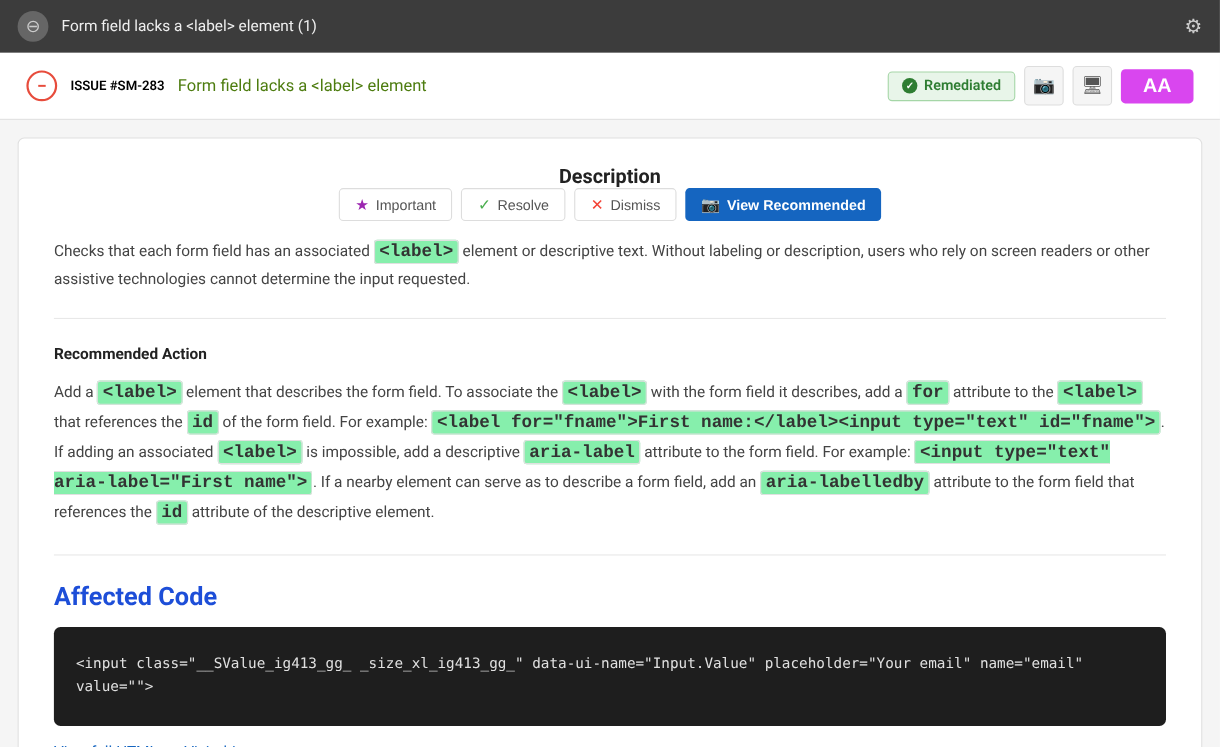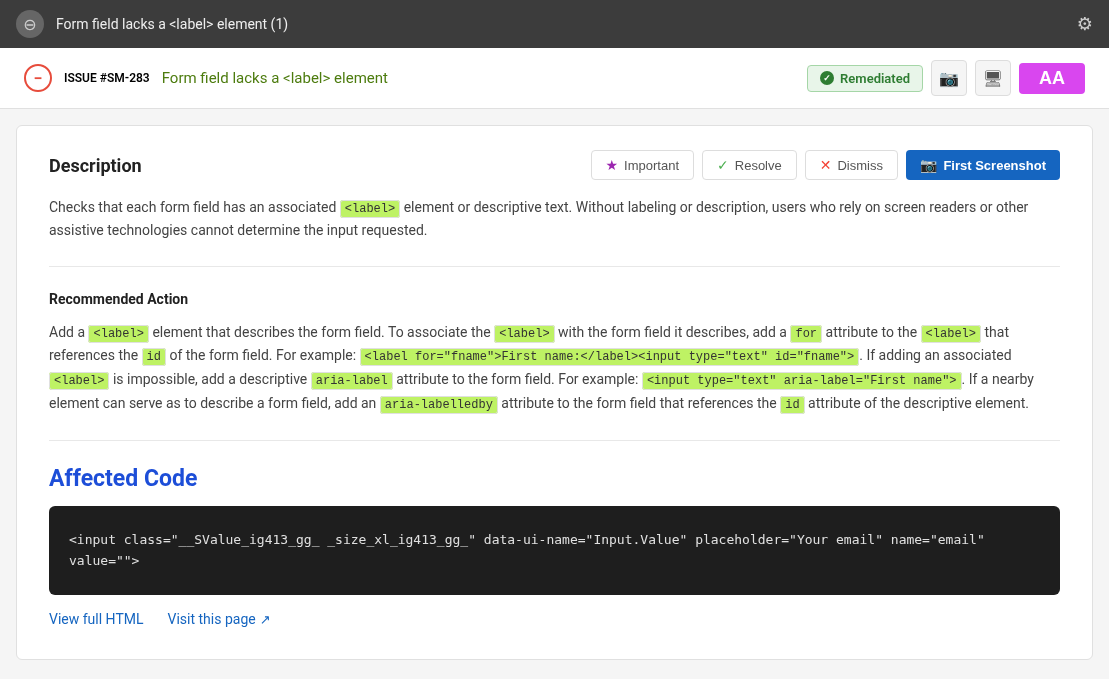"Description" .section-header { flex-direction: none -> column }
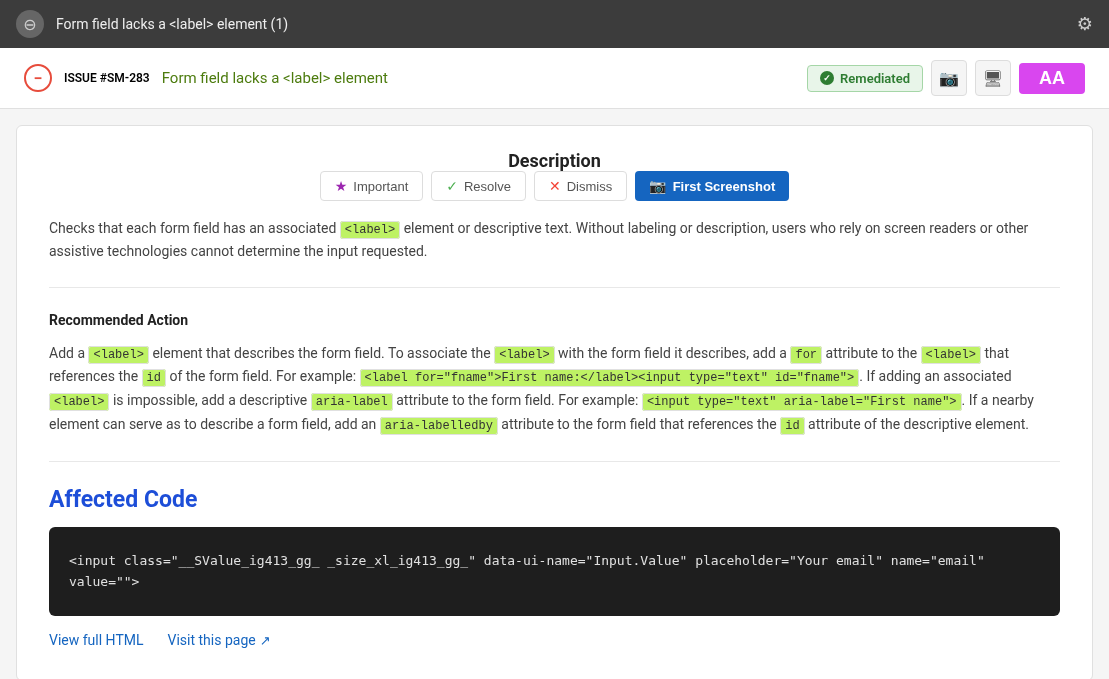"First Screenshot" span { text: First Screenshot -> View Recommended }
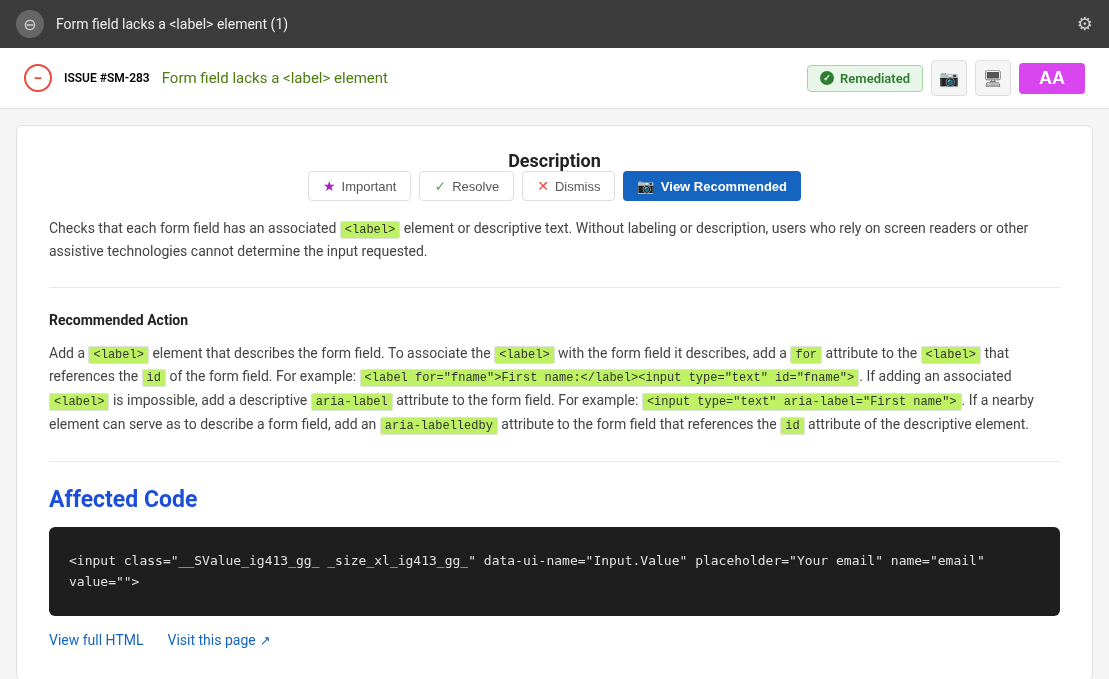"<label>" code { background: #bef264 -> #86efac; font-size: 12px -> 16px; font-weight: none -> bold }
